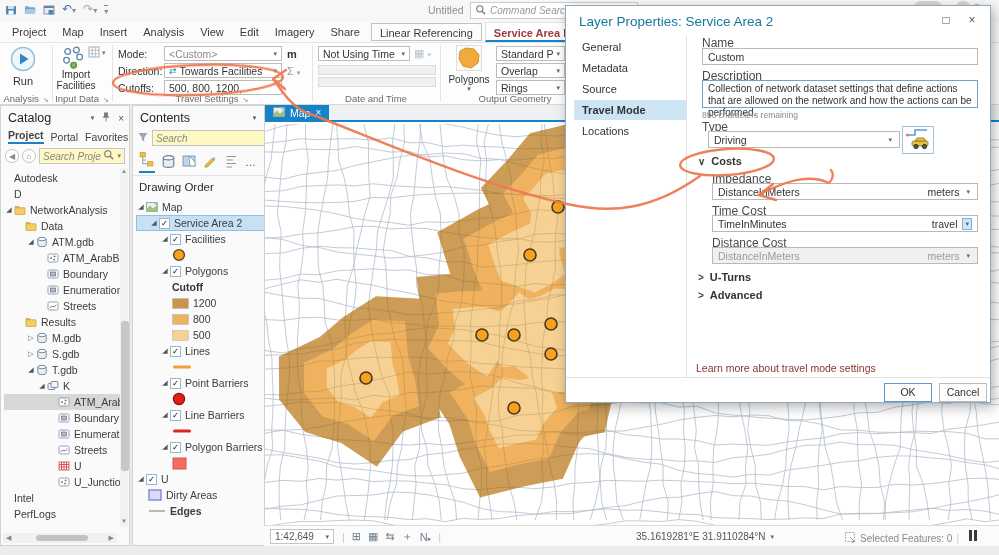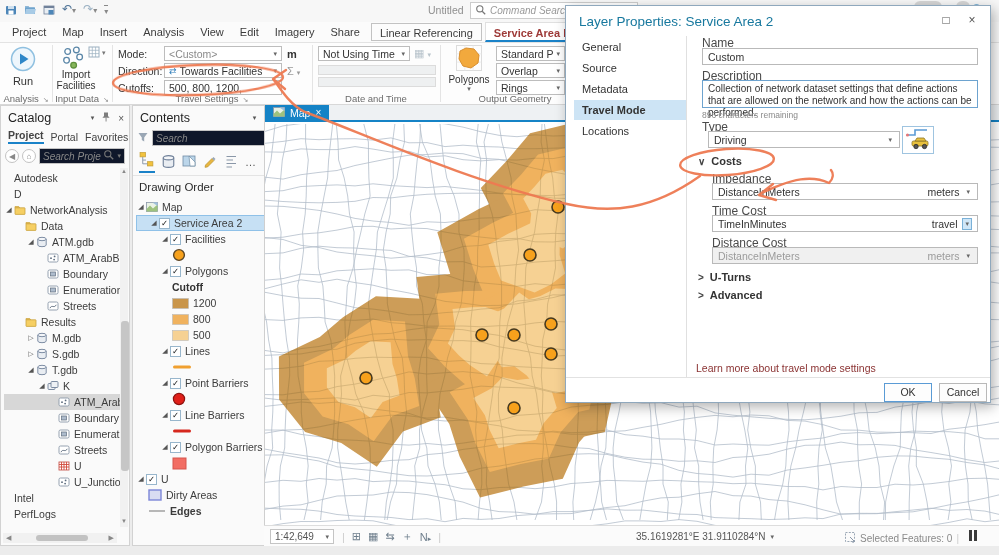"Source" div.dnav-item { order: before "Metadata" -> after "Metadata" }
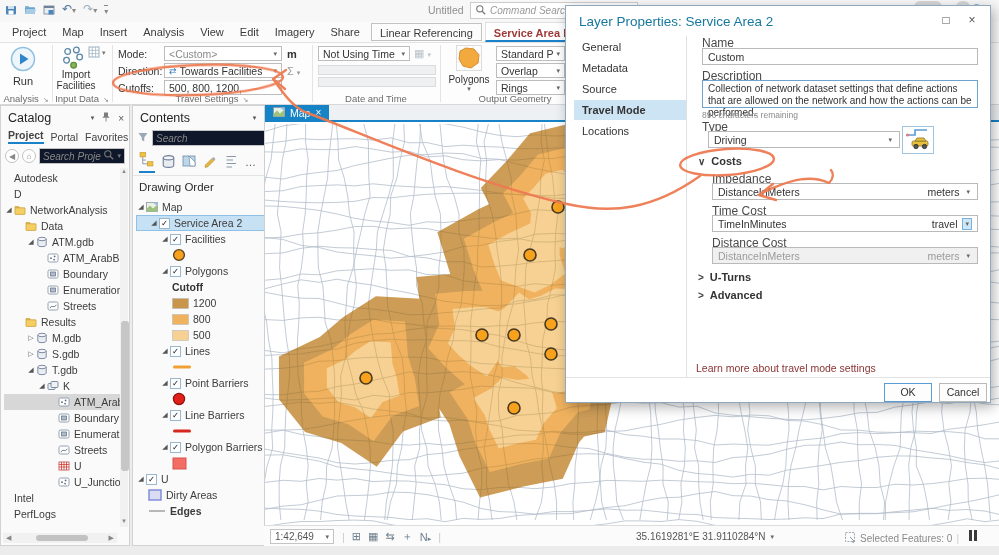"Search" .sbox { background: #0f172a -> #fef9c3 }
